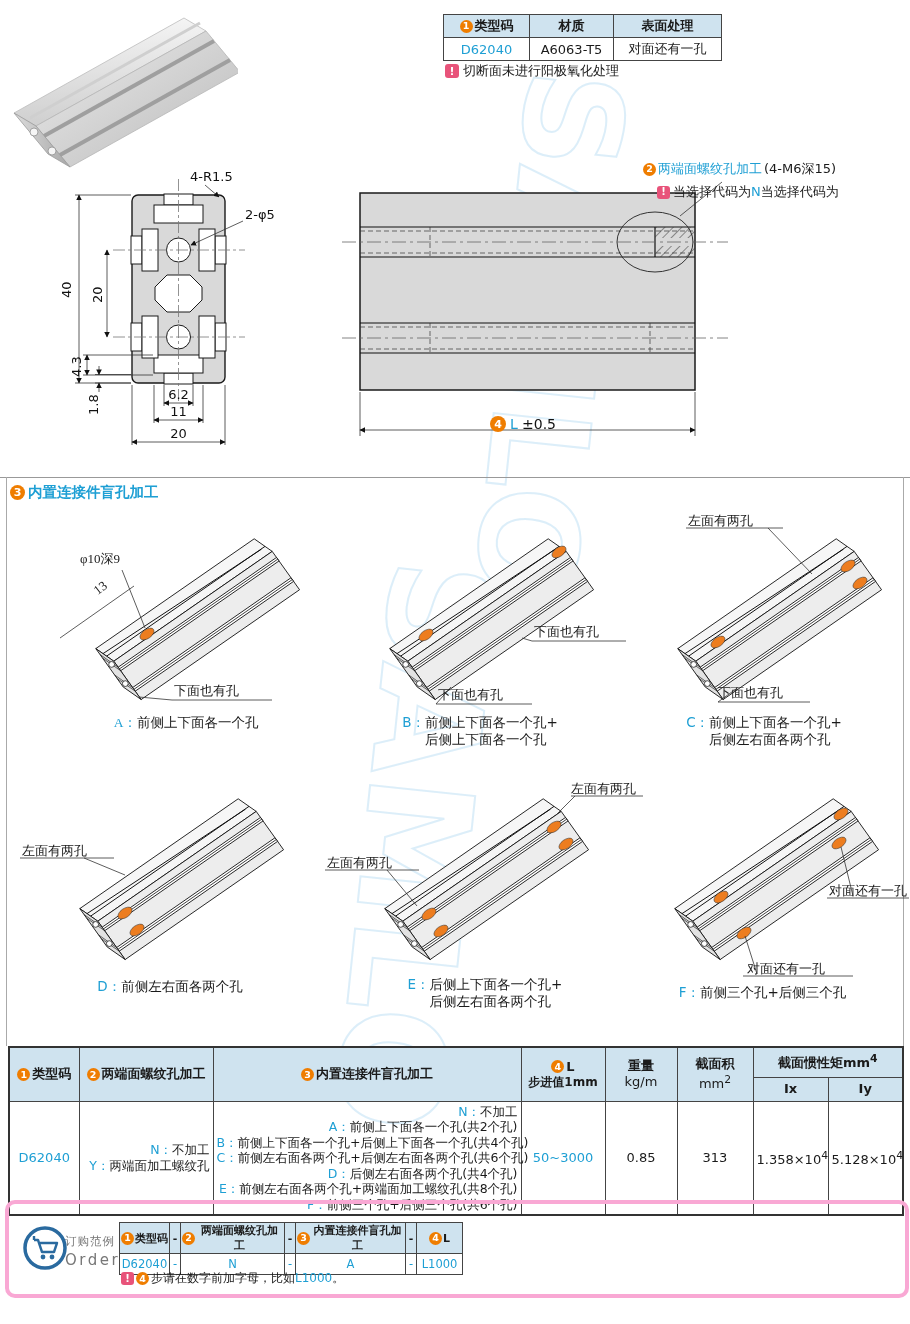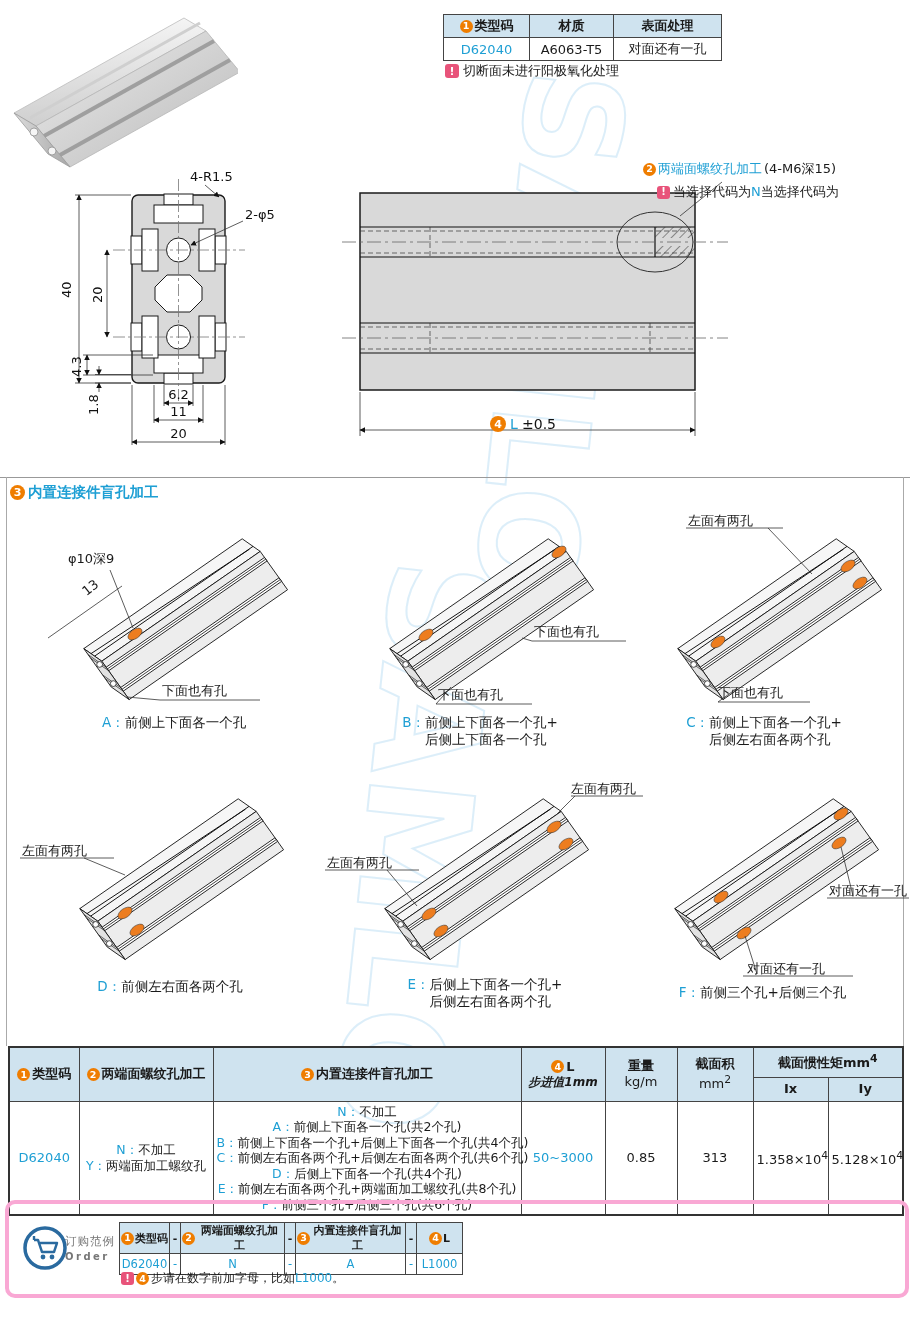"φ10深9" div.abs { font-family: none -> Liberation Serif, serif; left: 24px -> 36px }
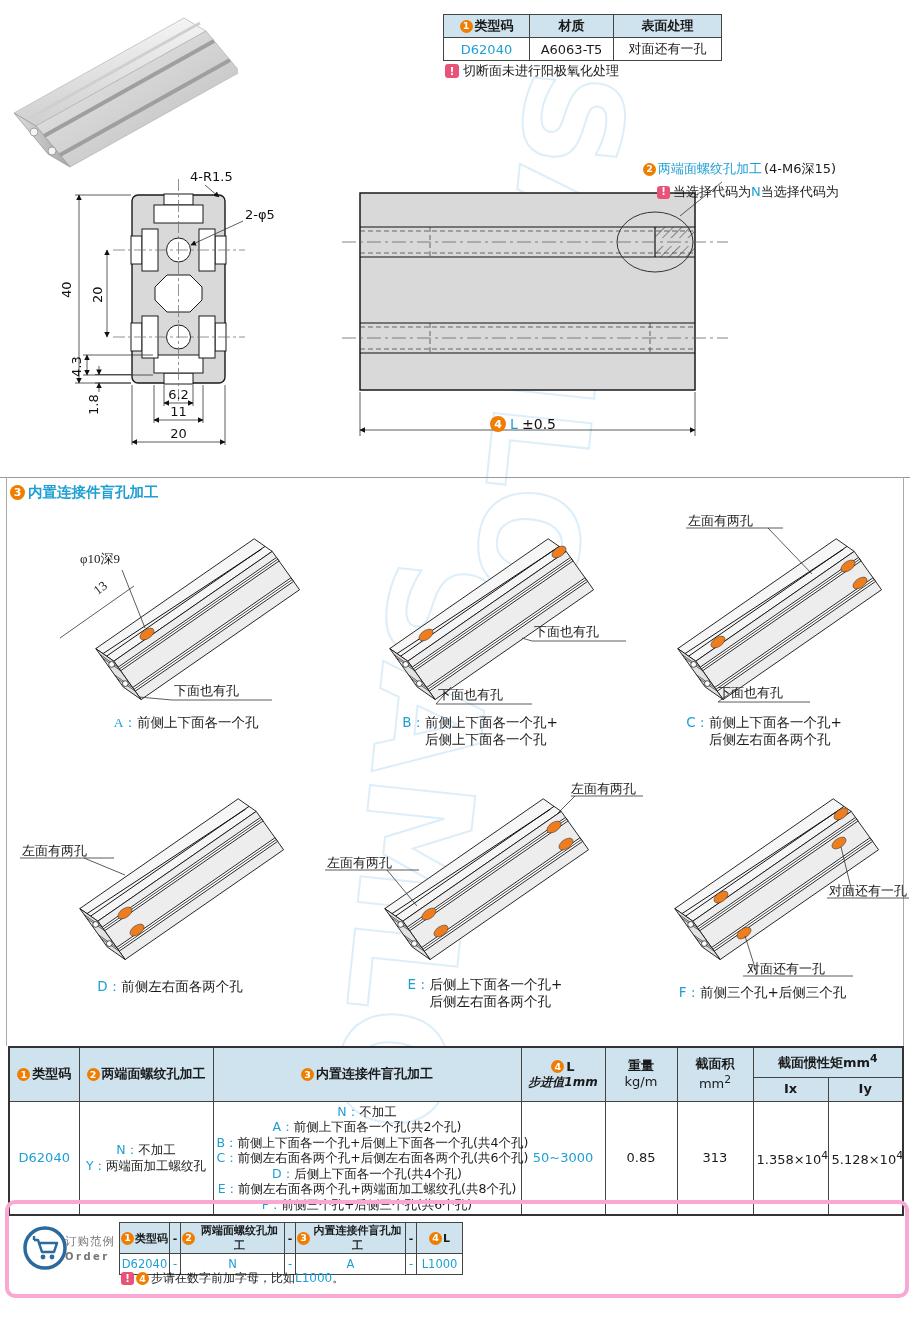"步进值1mm" div { font-style: italic -> none }
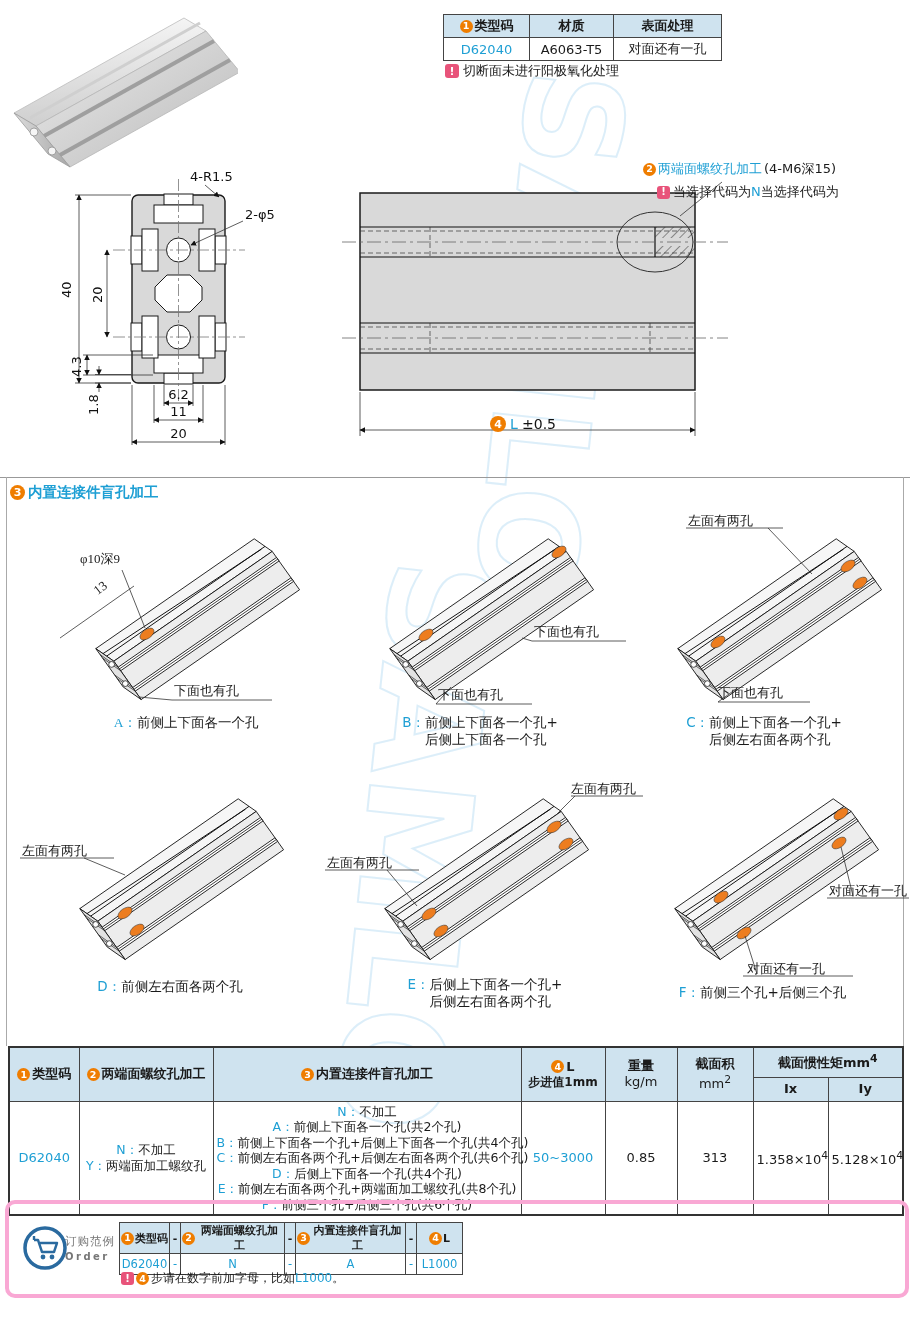"N：不加工" .main-table .lft { text-align: center -> right }
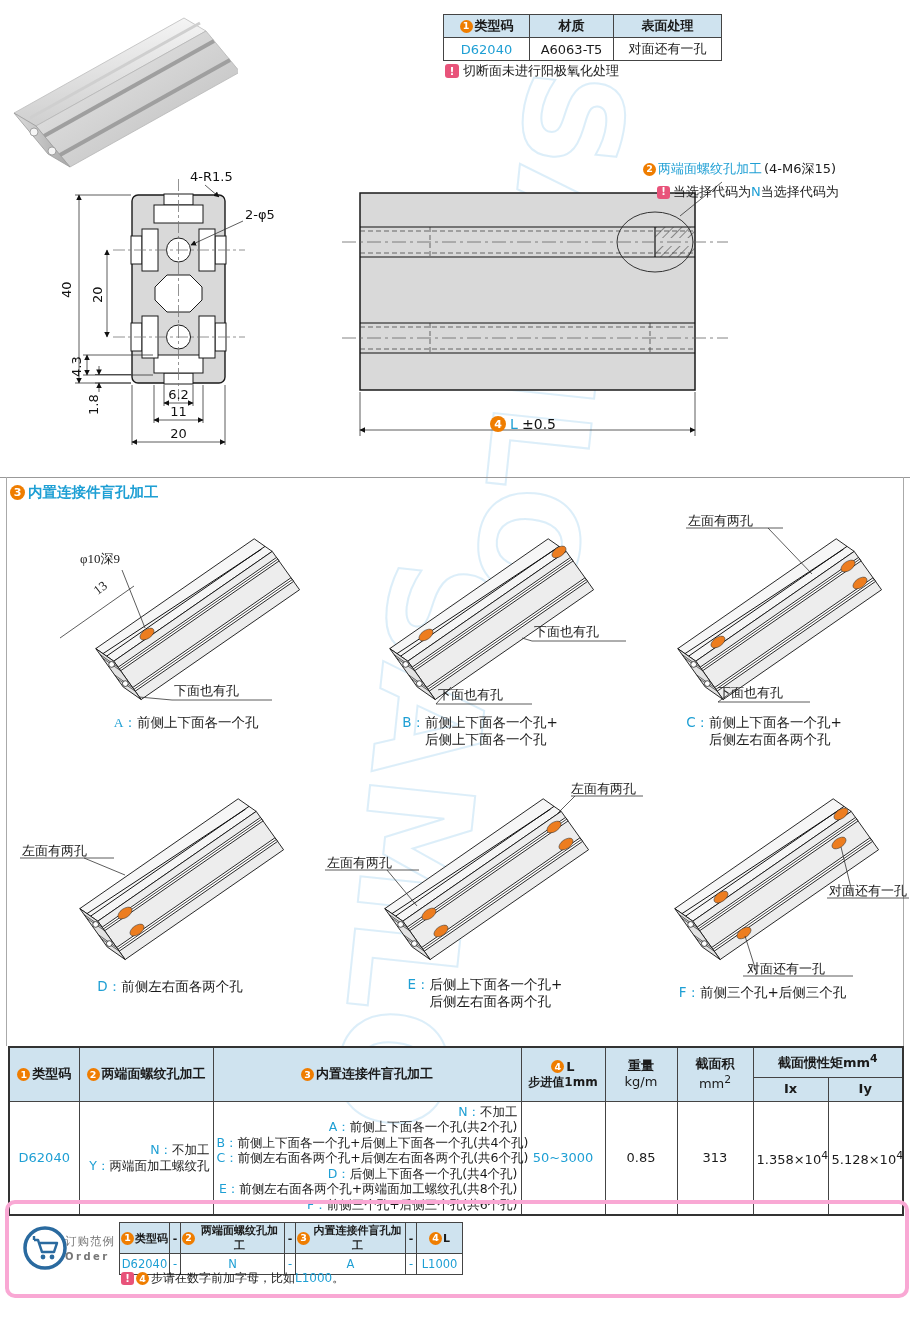"后侧上下面各一个孔(共4个孔)" span { text: 上下面各一 -> 左右面各两 }
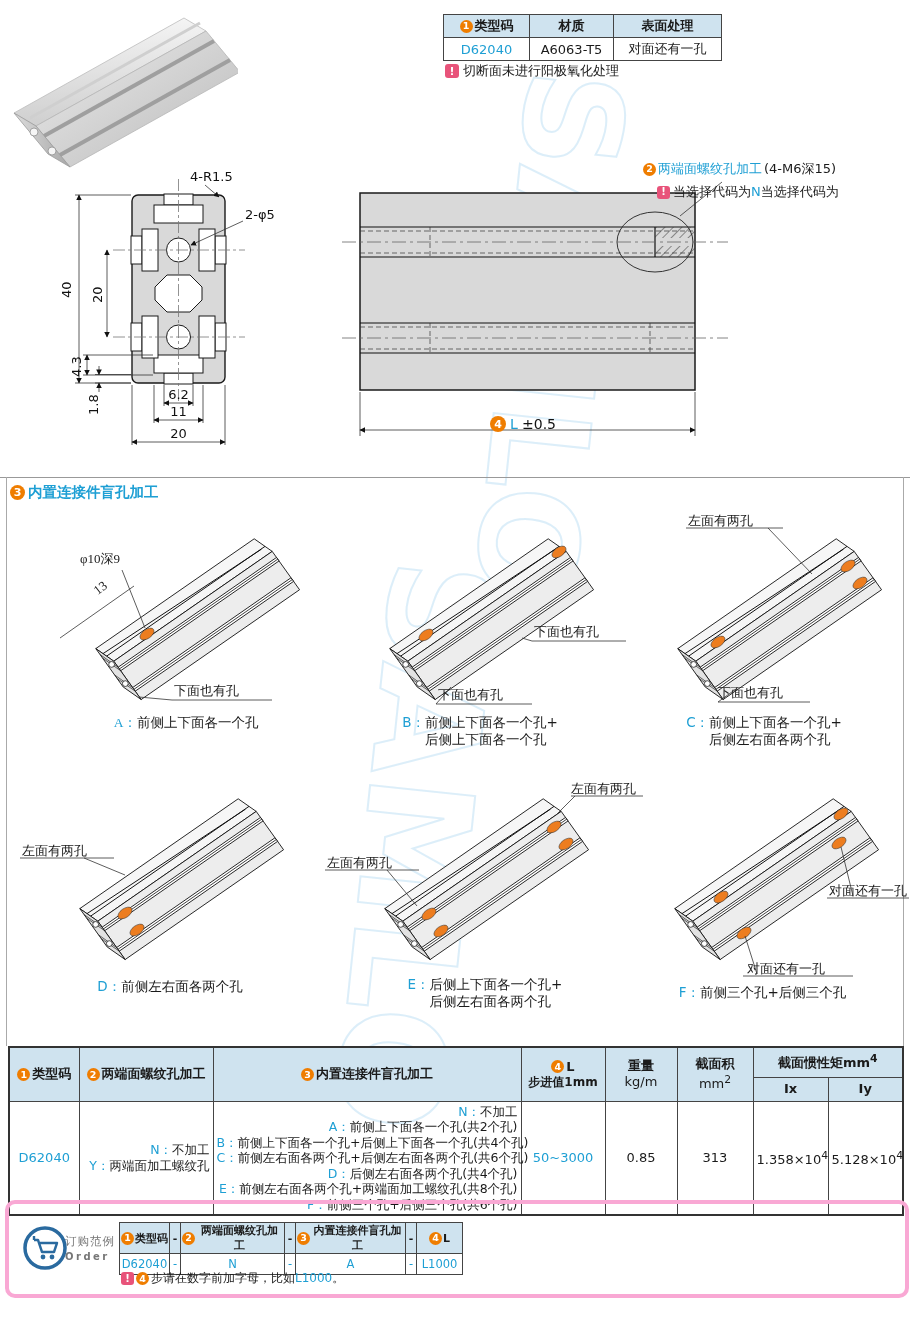"Order" .order-en { font-size: 10px -> 15px; font-weight: bold -> none }
